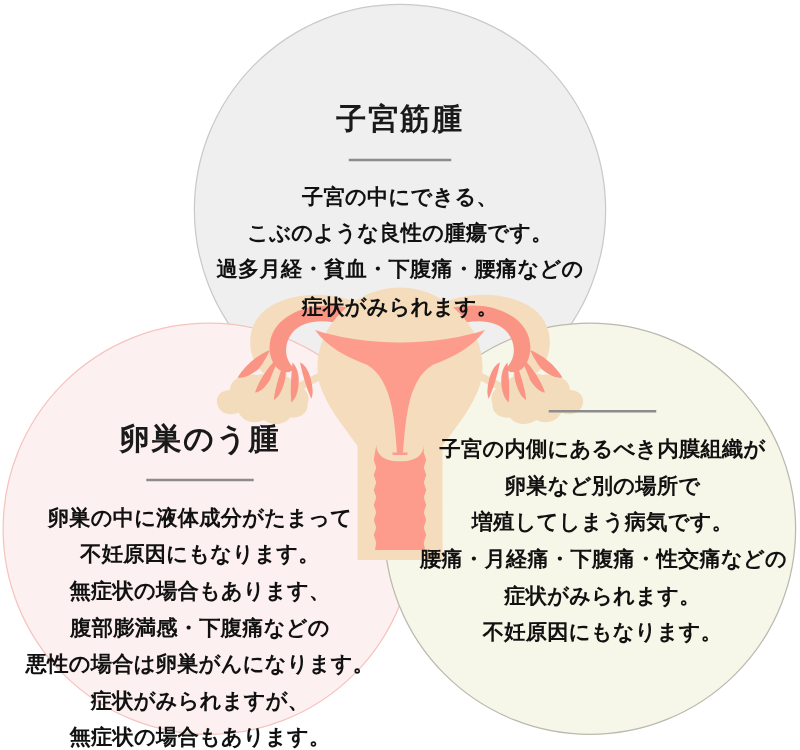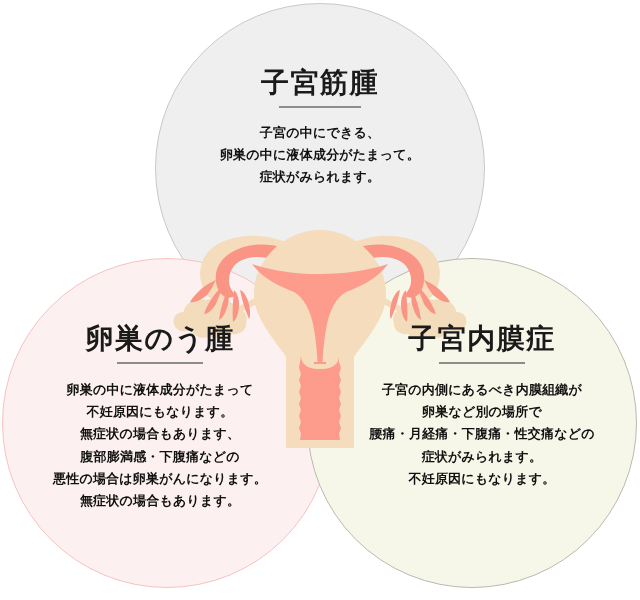"子宮筋腫" .ttl { font-size: 28px -> 24px; margin: 0 -> 16px }
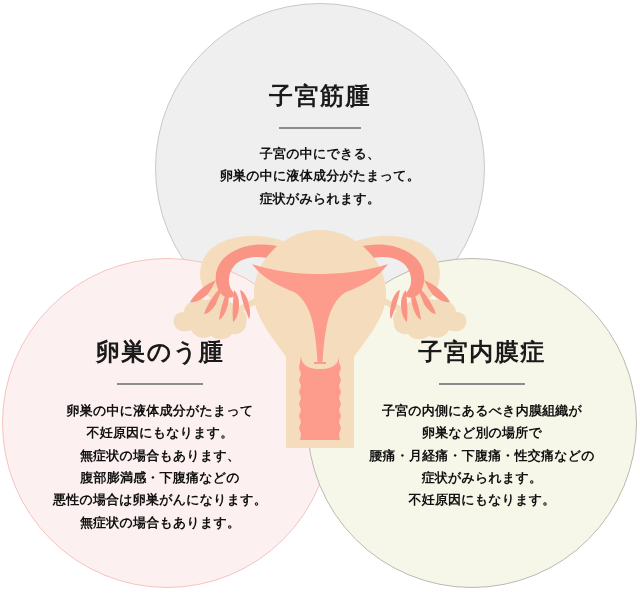"子宮の中にできる、" .body-lines { font-size: 13px -> 17px }
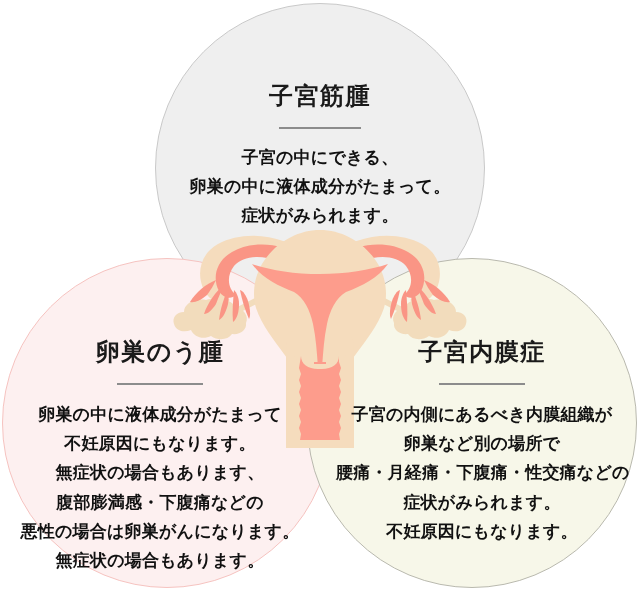"卵巣の中に液体成分がたまって。" div { text: 卵巣の中に液体成分がたまって -> こぶのような良性の腫瘍です }
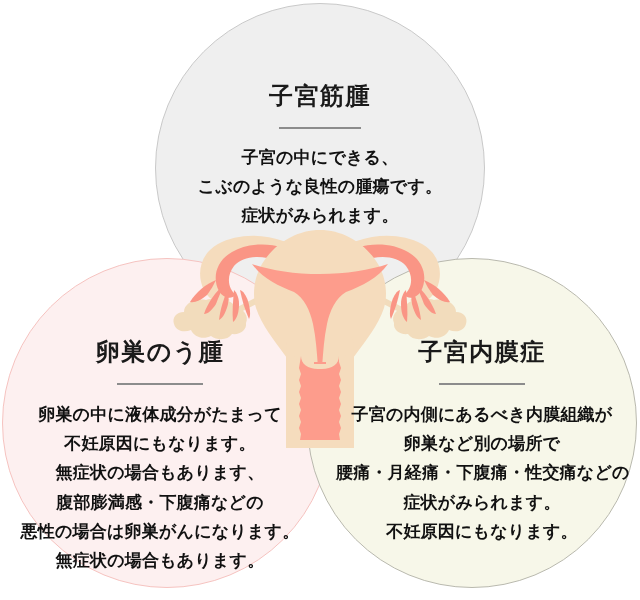"過多月経・貧血・下腹痛・腰痛などの" div { html: none -> <div>過多月経・貧血・下腹痛・腰痛などの</div> }
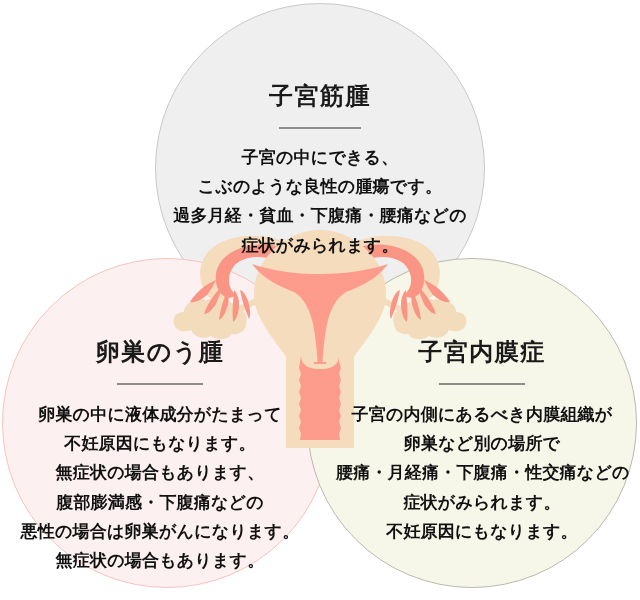"子宮内膜症" div.ttl { html: <div>子宮内膜症</div> -> none }
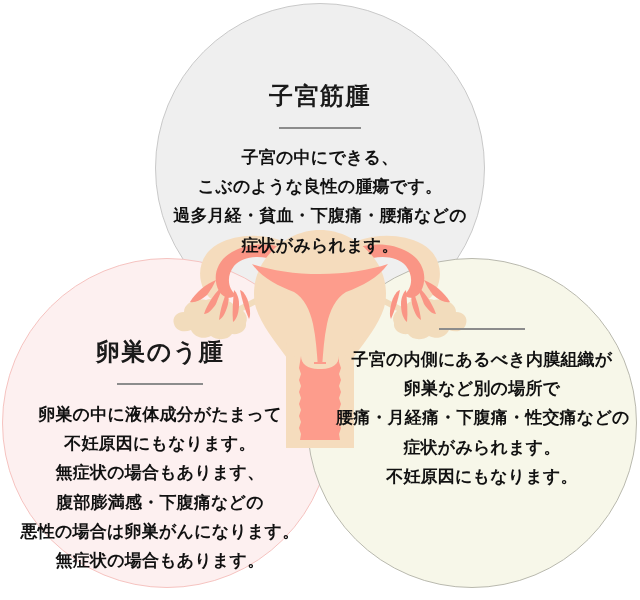"増殖してしまう病気です。" div { html: none -> <div>増殖してしまう病気です。</div> }
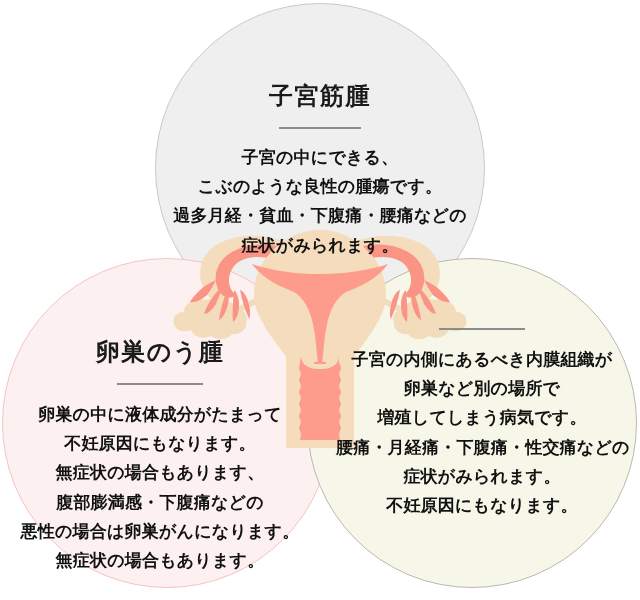"症状がみられますが、" div { html: none -> <div>症状がみられますが、</div> }
